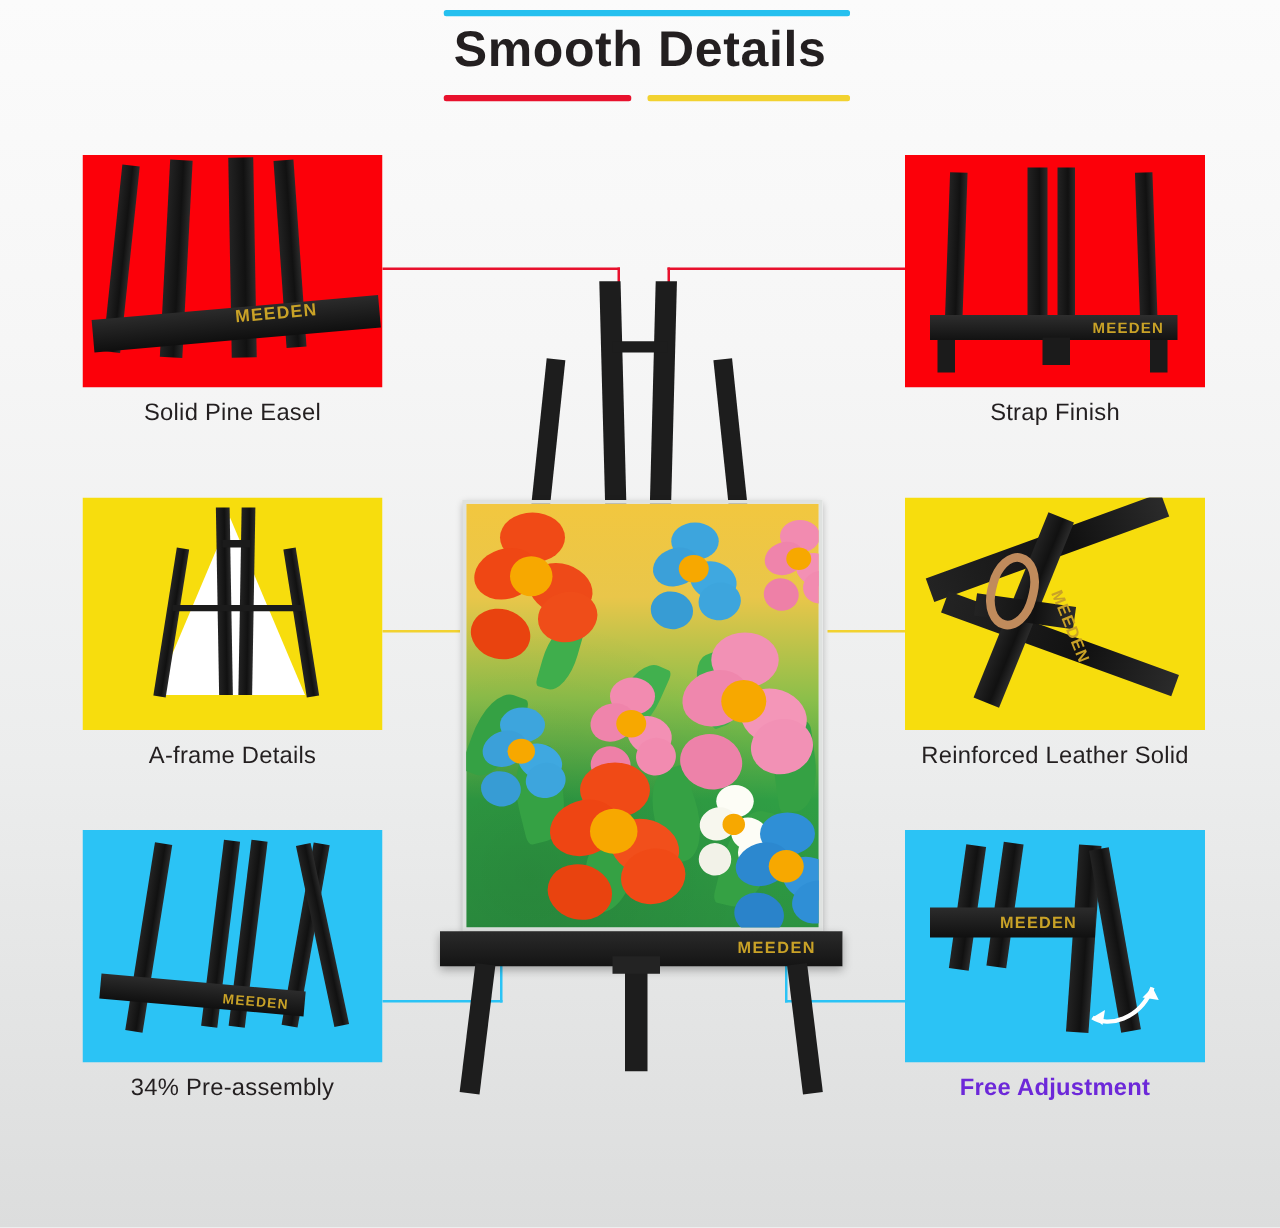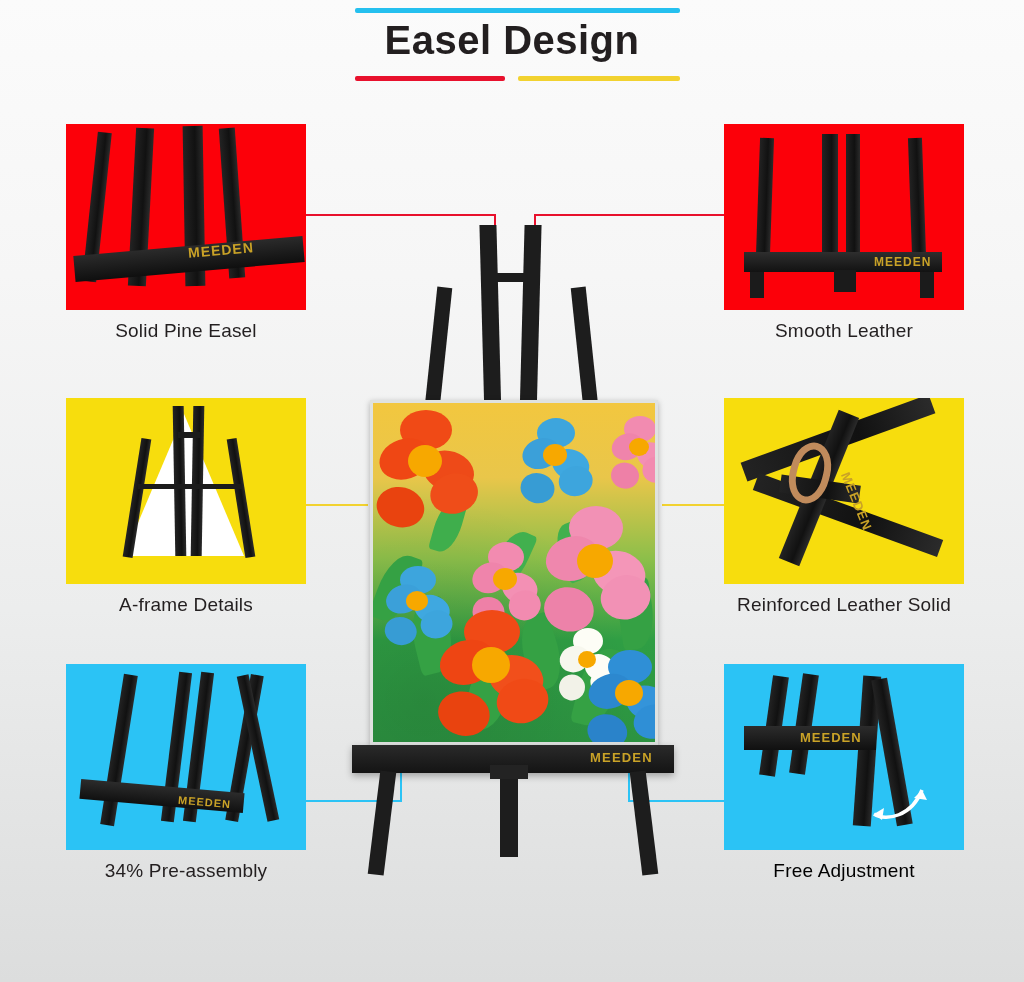"Easel Design" div.hdr-title { text: Easel Design -> Smooth Details }
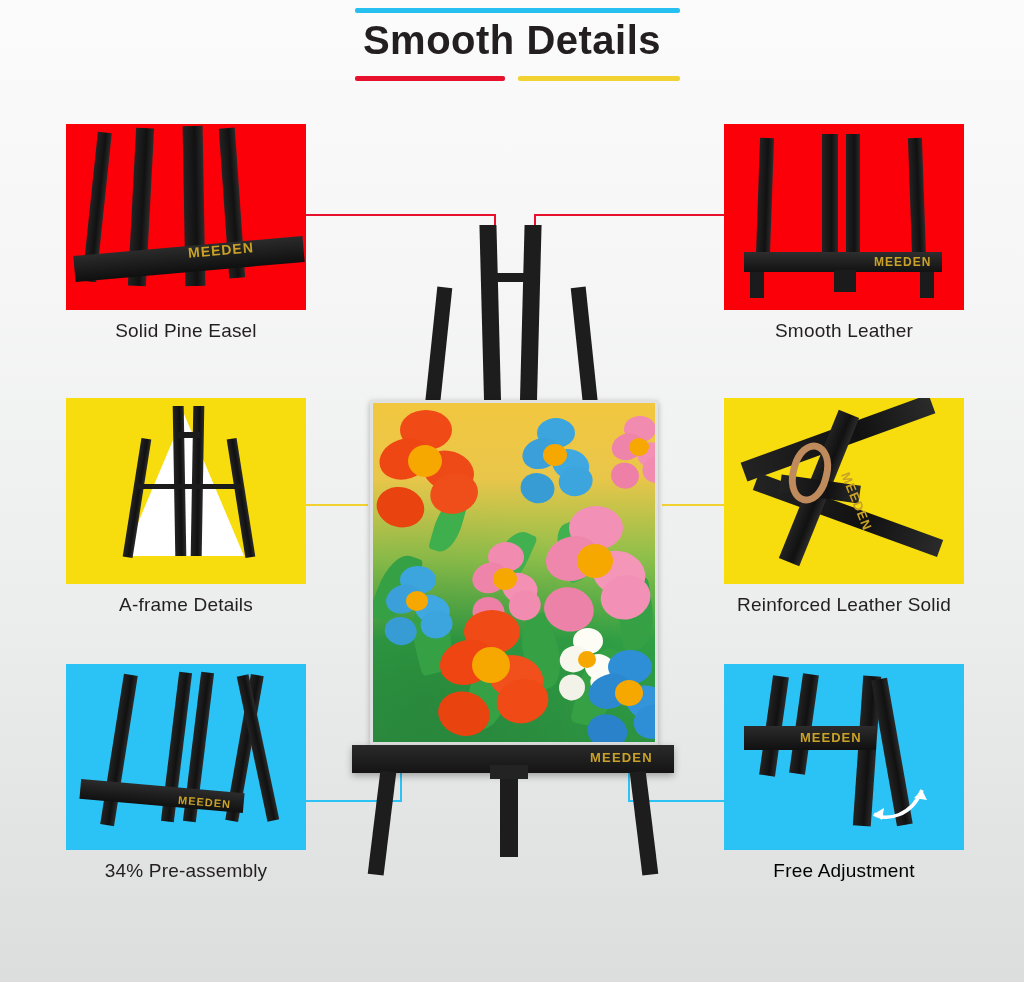"Smooth Leather" div.cap { text: Smooth Leather -> Strap Finish }
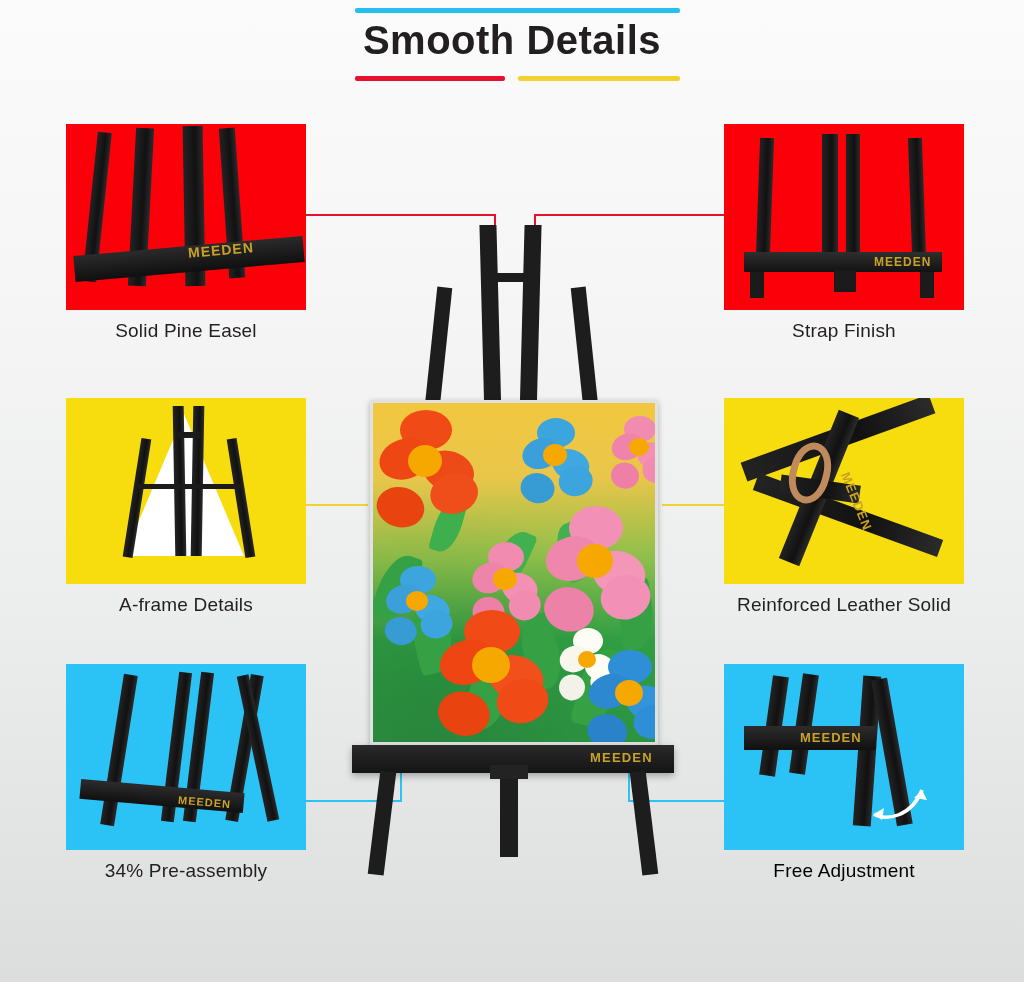"Free Adjustment" div.cap { color: #000000 -> #6d28d9; font-weight: none -> bold }
